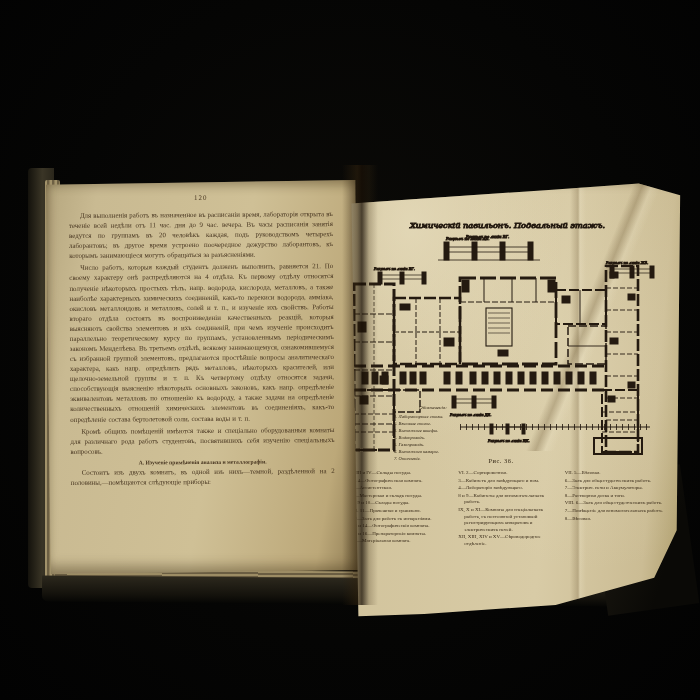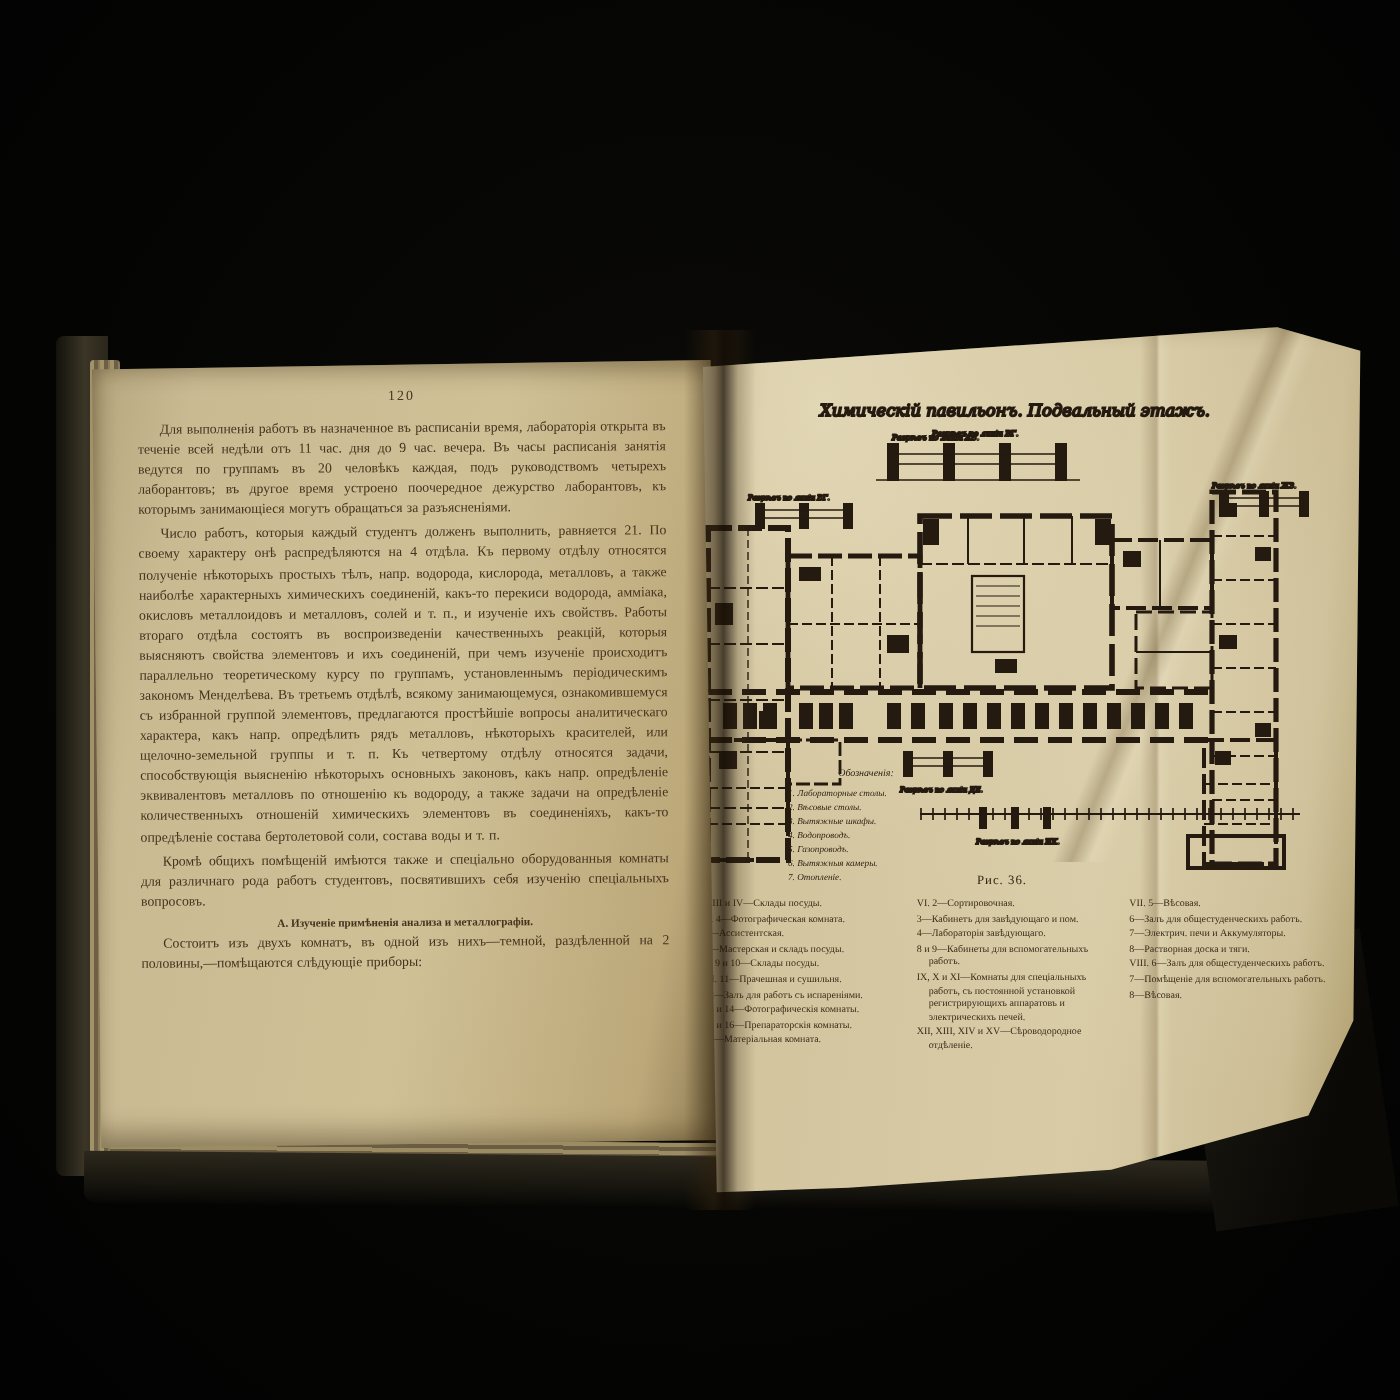"Химическій павильонъ. Подвальный этажъ." .plate { top: 160px -> 180px }
